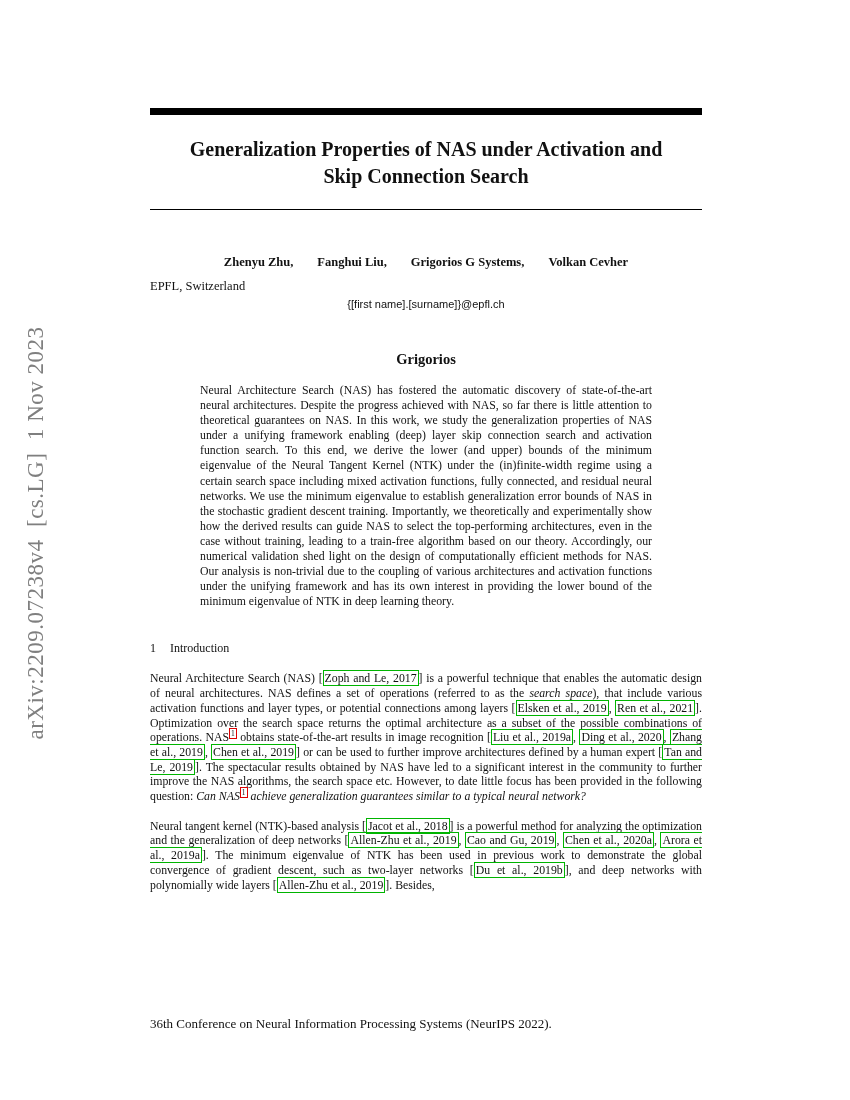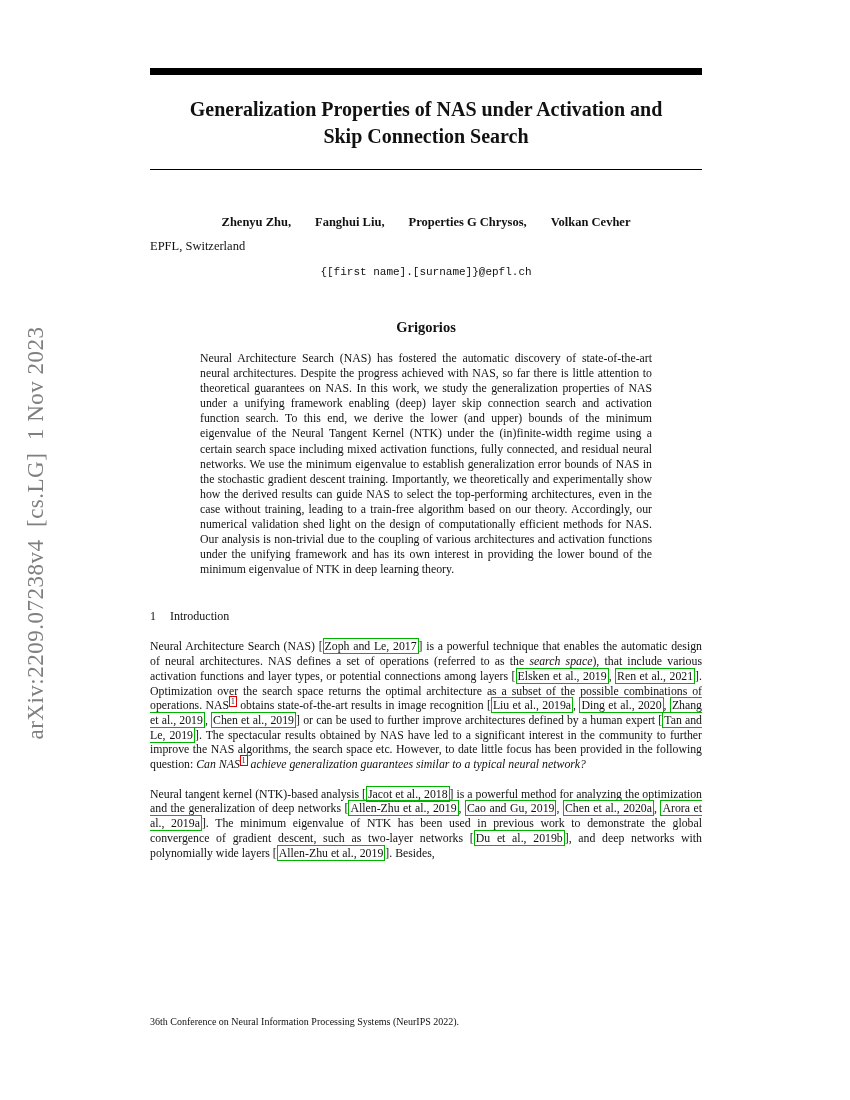"Generalization Properties of NAS under" .content { padding-top: 53px -> 108px; top: 15px -> 0 }
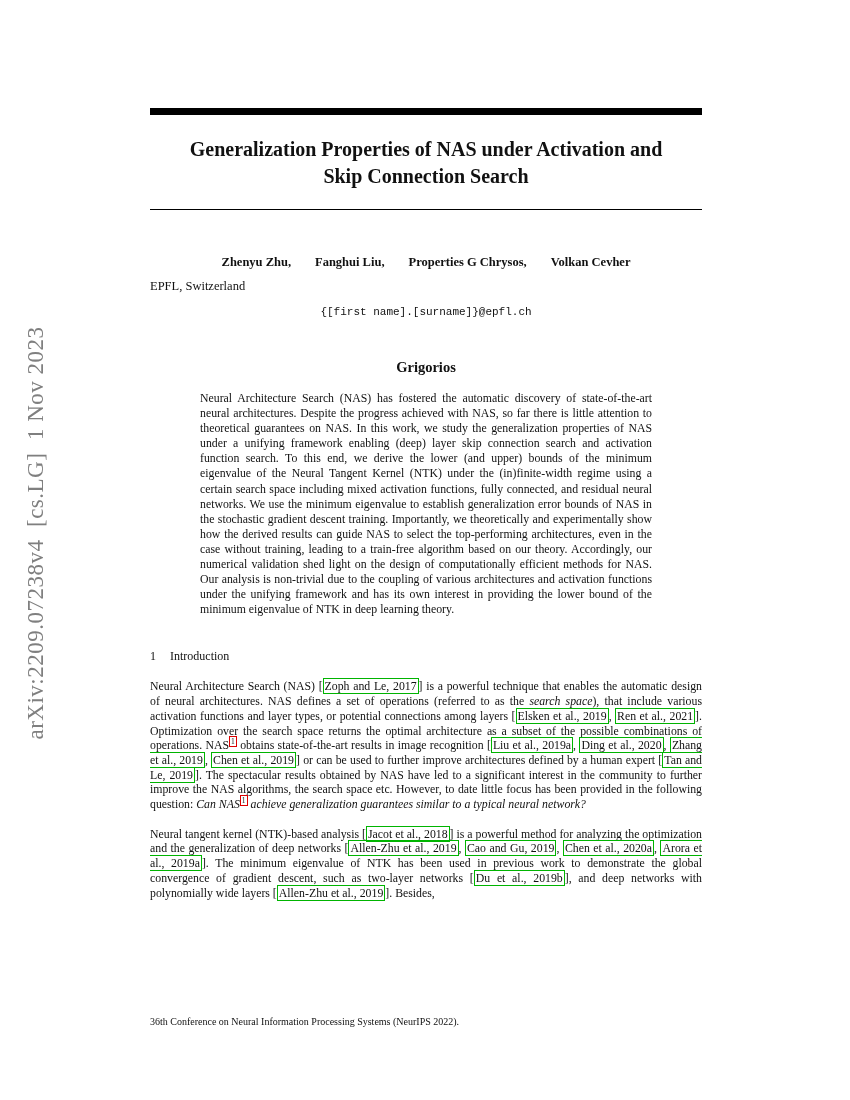"Properties G Chrysos," span { text: Properties G Chrysos -> Grigorios G Systems }
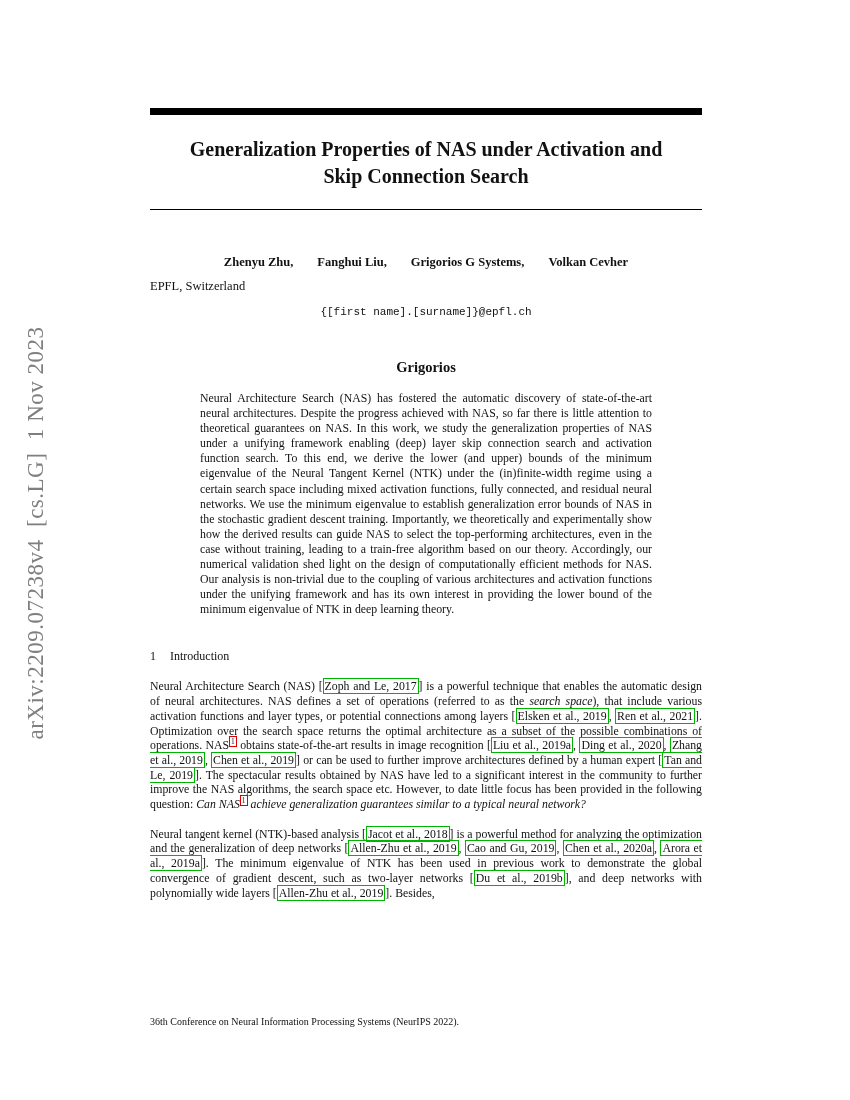"{[first name].[surname]}@epfl.ch" .email { font-family: Liberation Mono, monospace -> Liberation Sans, sans-serif; margin-top: 12px -> 4px }
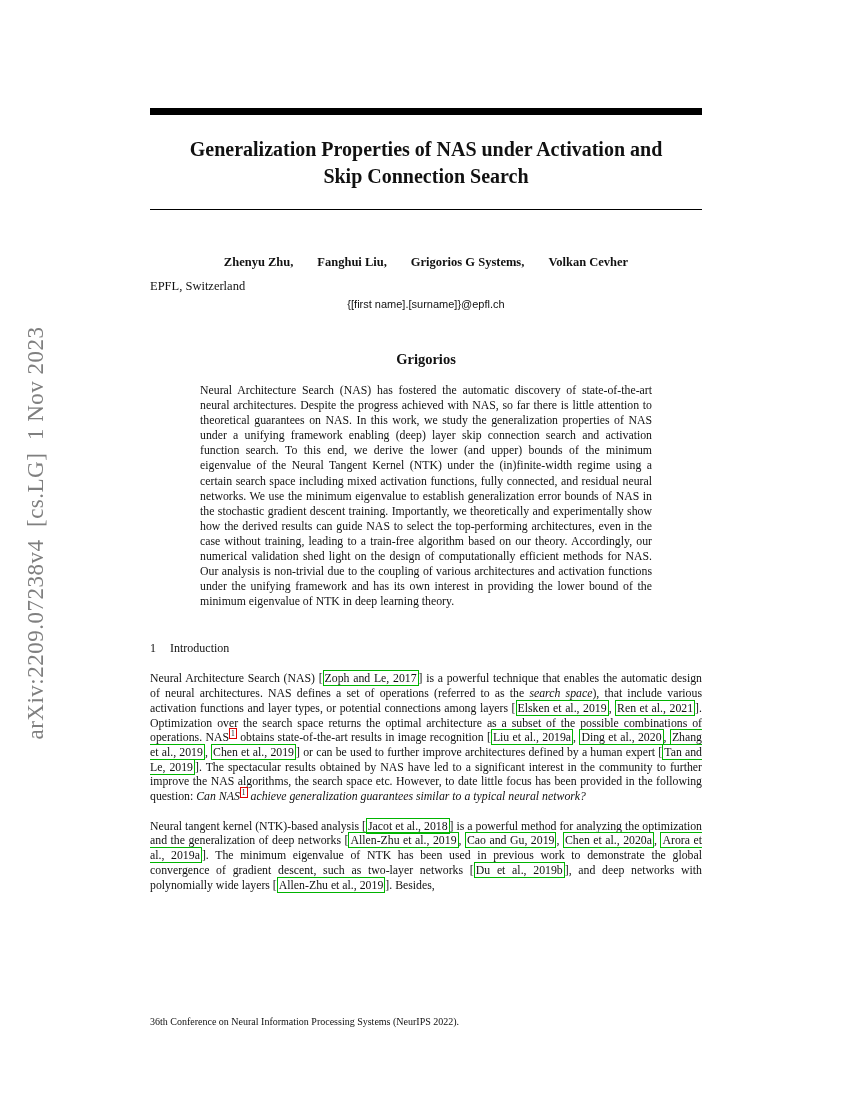"36th Conference on Neural Information" .conference-footer { font-size: 10px -> 13px }
